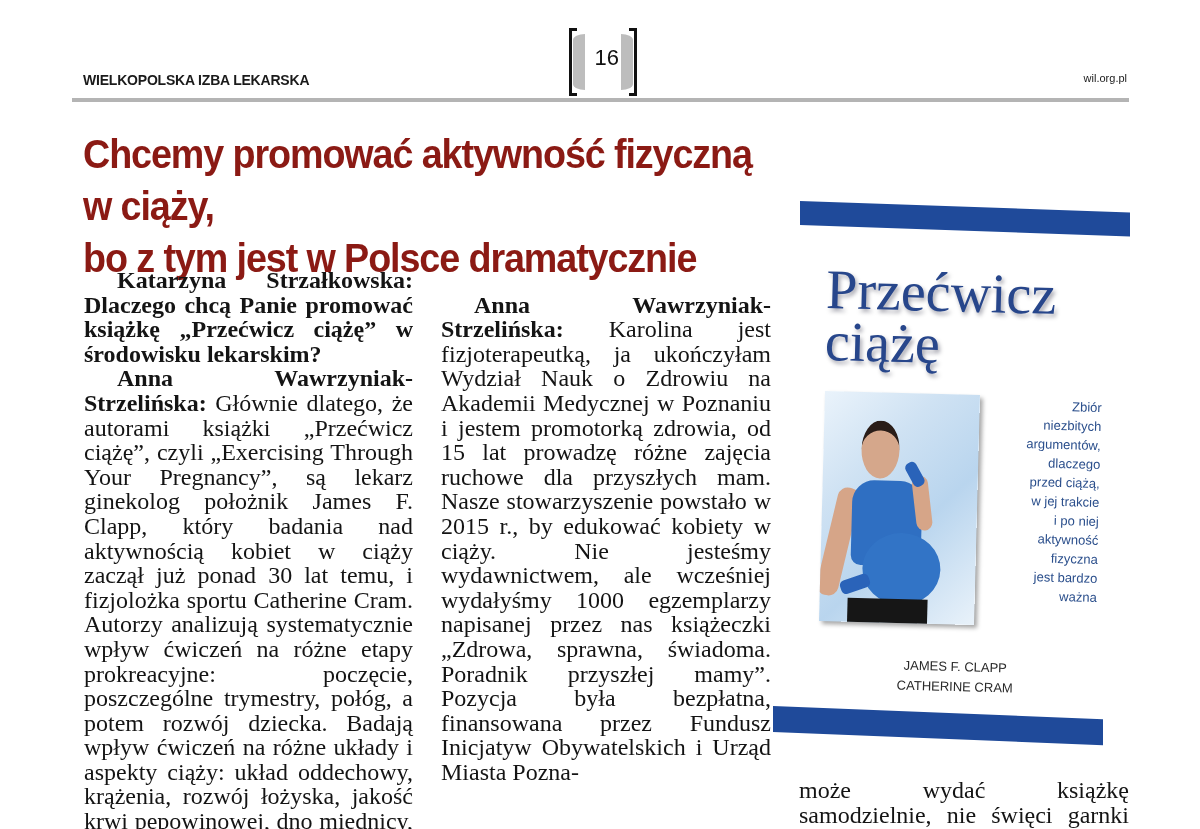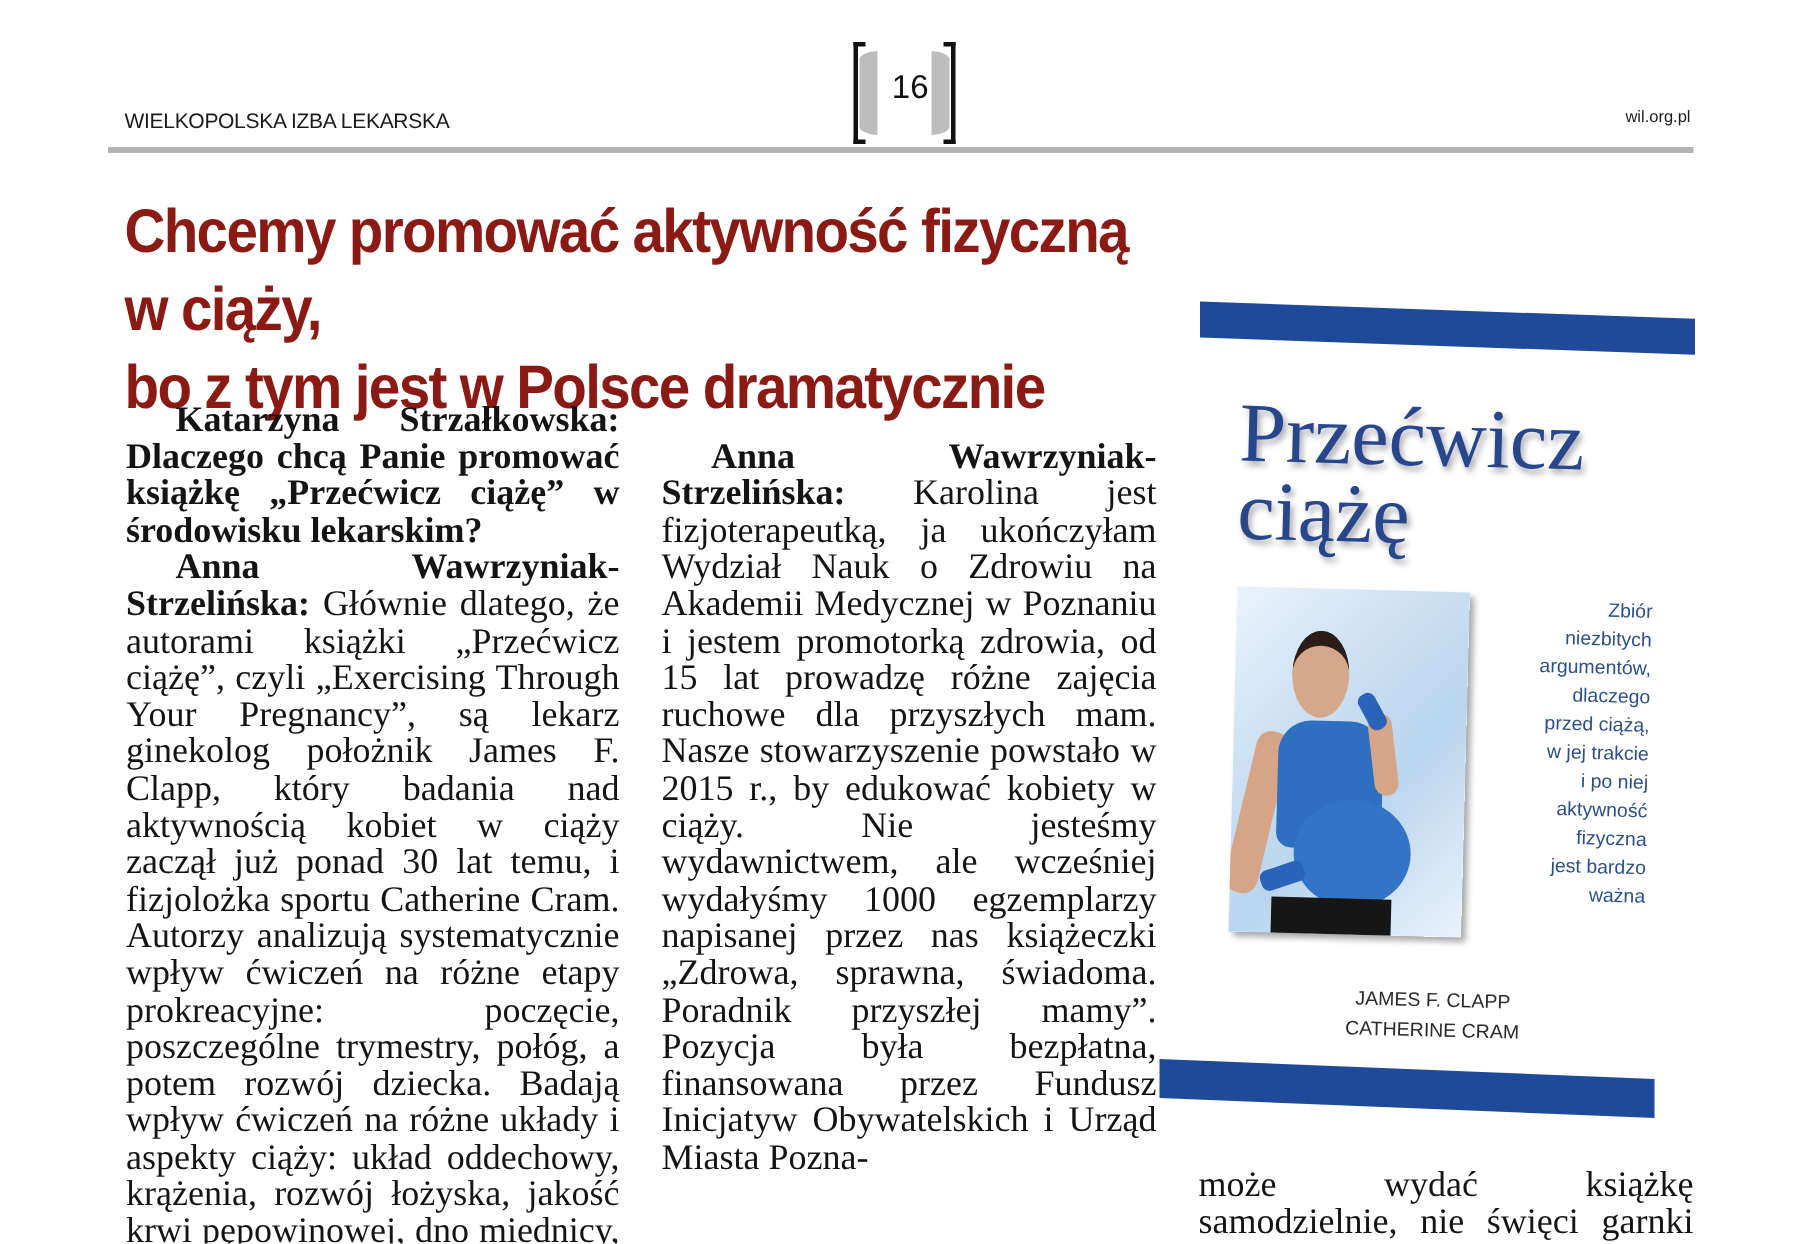"WIELKOPOLSKA IZBA LEKARSKA" .header-left { font-weight: none -> bold }
